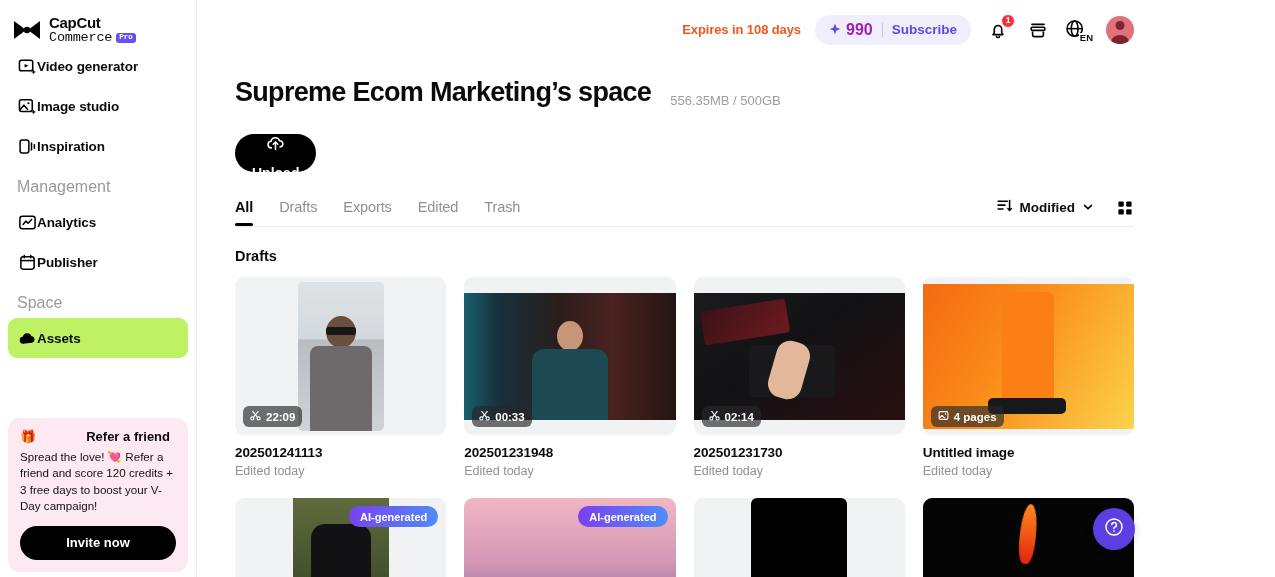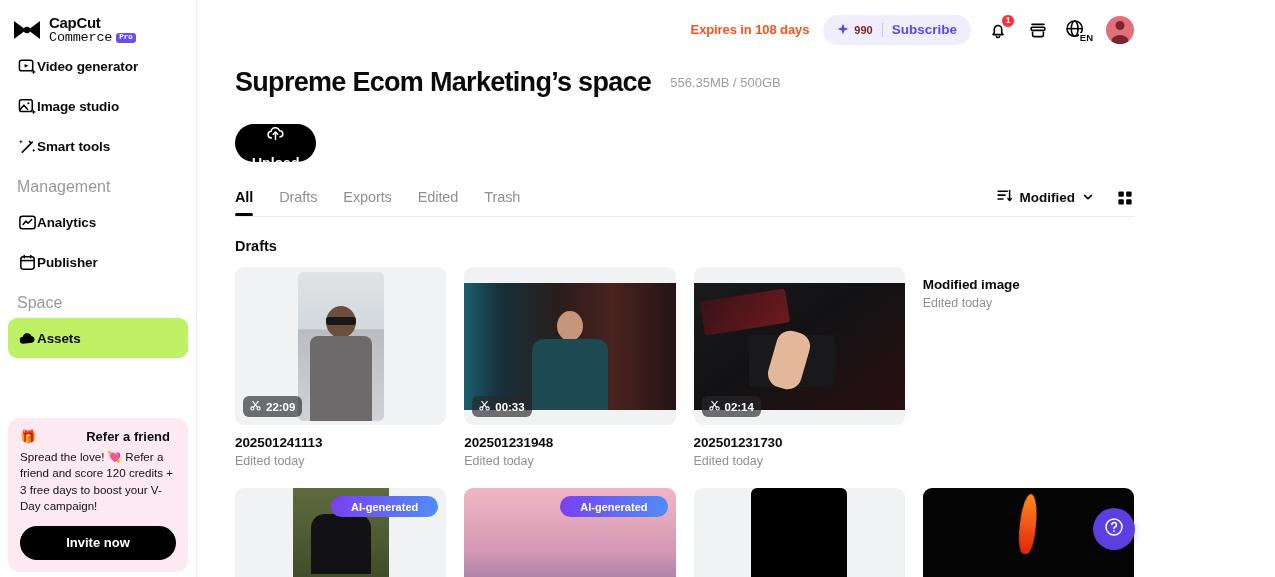"990" .credit-val { color: #7f1d1d -> #a21caf; font-size: 11px -> 16px }
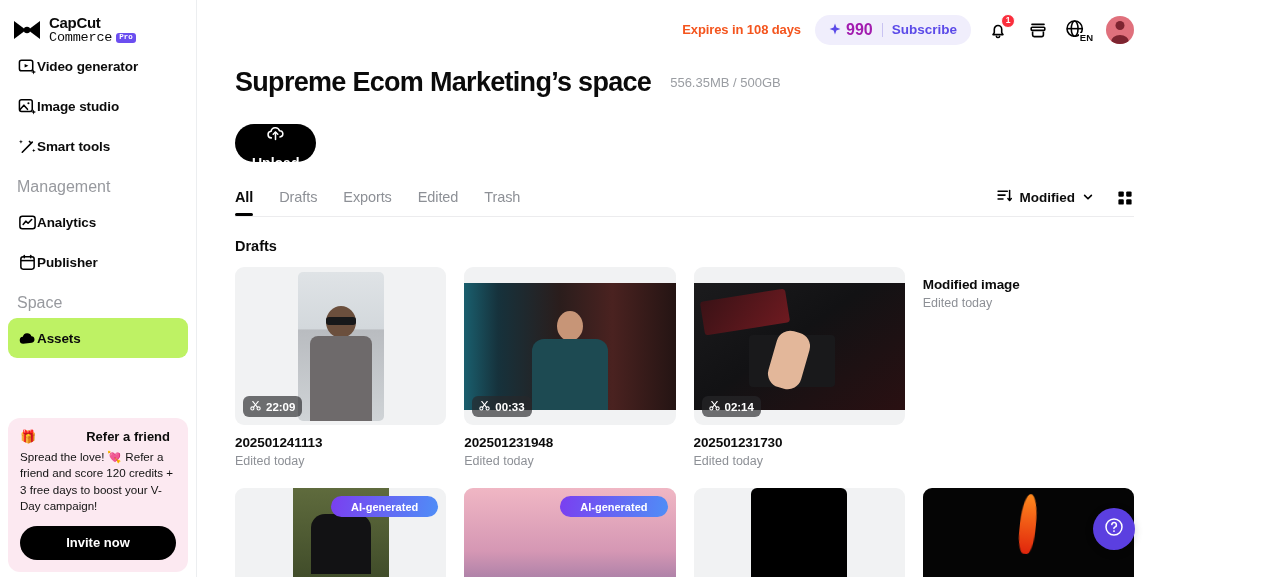"Supreme Ecom Marketing’s space" .title-row { align-items: center -> flex-end; margin-top: 8px -> 18px }
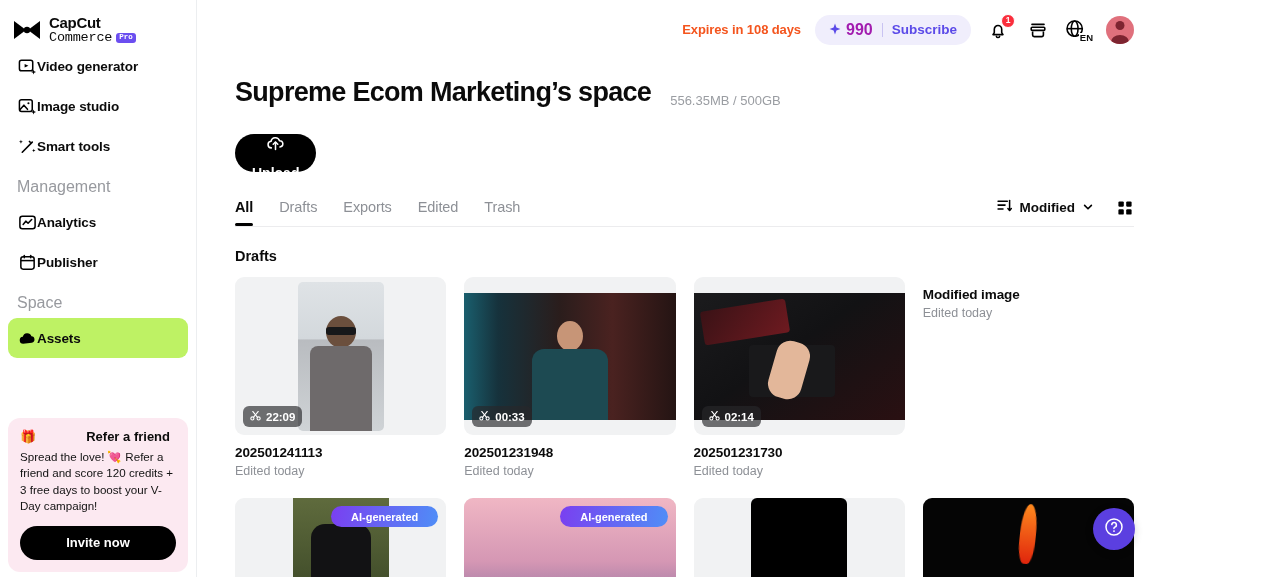"Inspiration" div.nav-item { html: none -> <div> <span> <svg> <rect></rect> <path></path> <path></path> </svg> </span> <span>Inspiration</span> </div> }
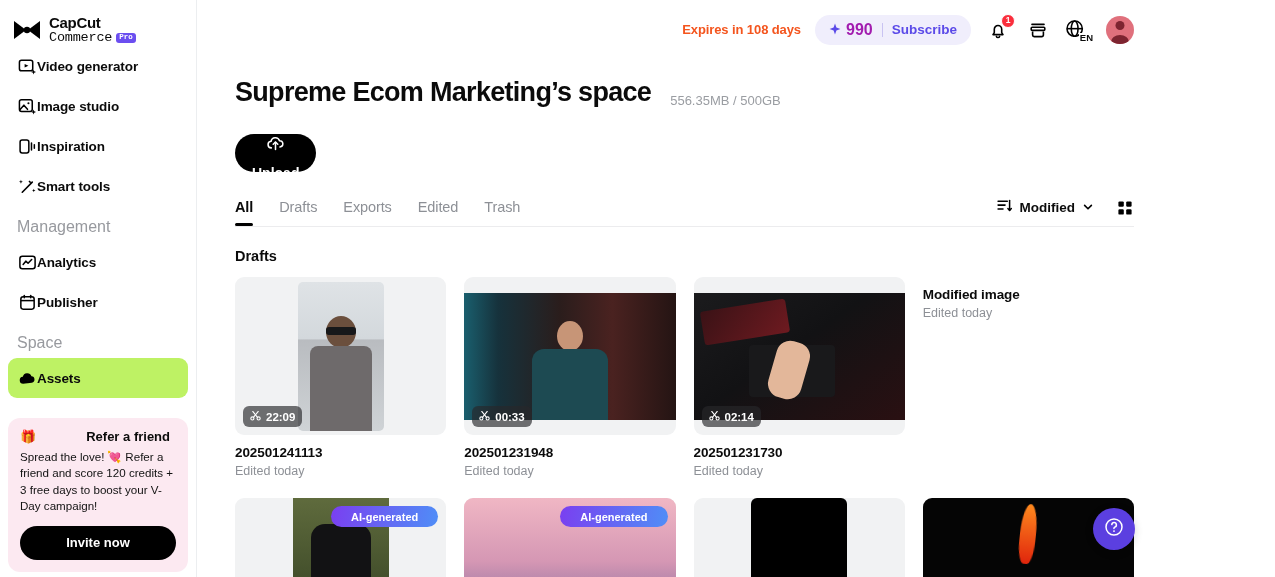"Smart tools" div.nav-item { html: <div> <span> <svg> <path></path> <path></path> <path></path> <path></path> </svg> </span> <span>Smart tools</span> </div> -> none }
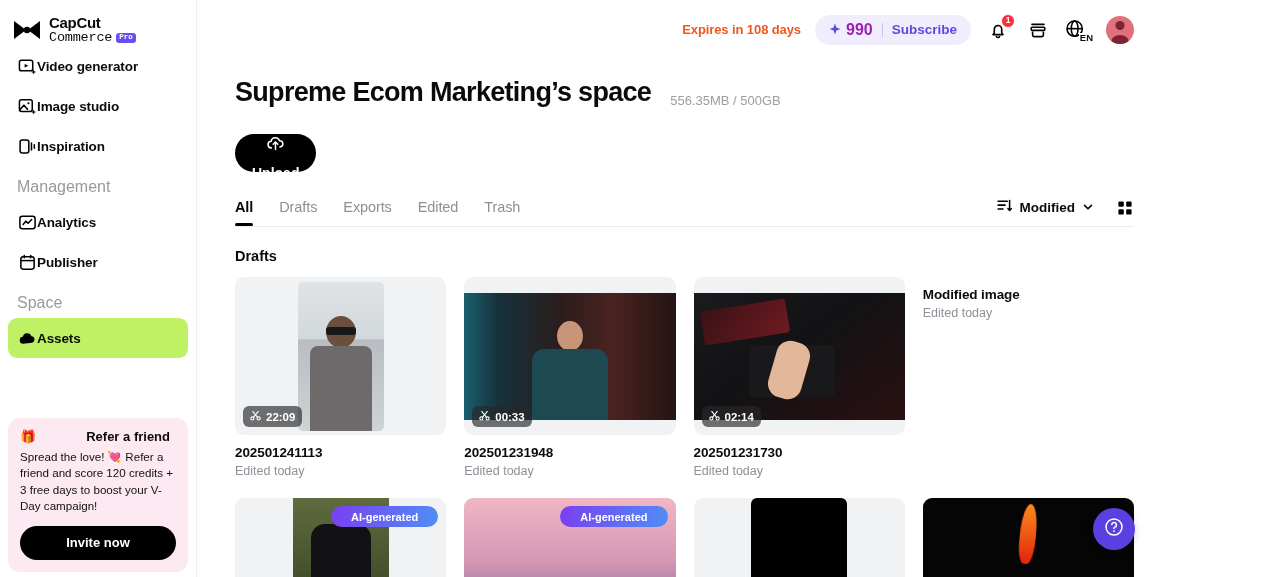"4 pages" div.thumb { html: none -> <div> <div> <span></span> </div> <div> <span> <svg> <rect></rect> <circle></circle> <path></path> </svg> </span> <span>4 pages</span> </div> </div> }
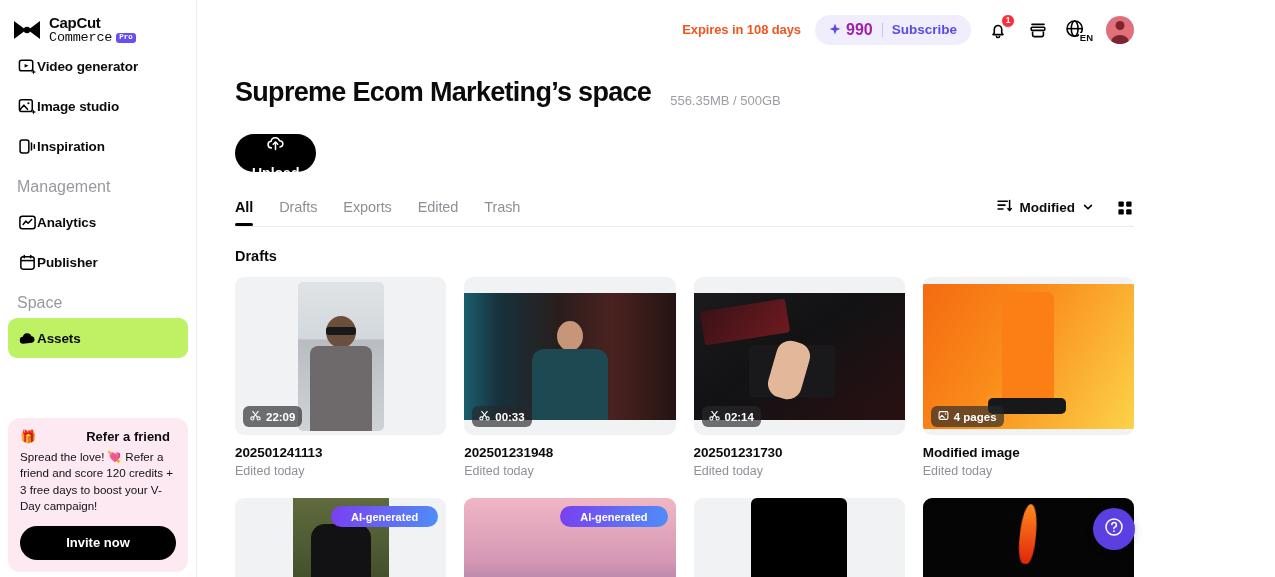"Modified image" div.card-name { text: Modified -> Untitled }
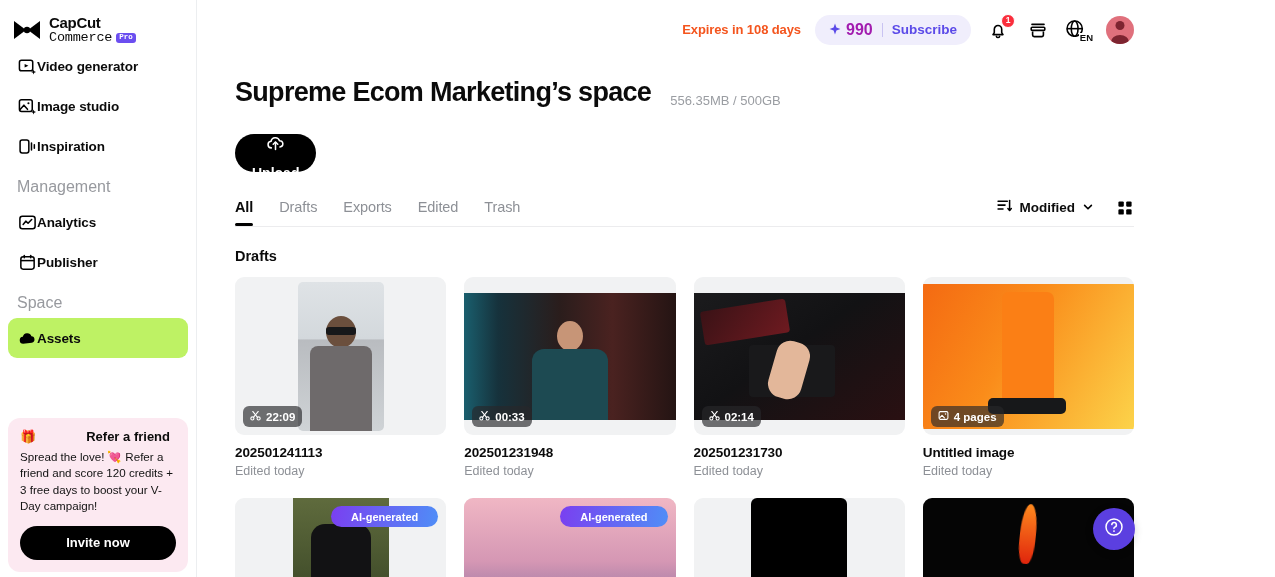"AI-generated" .ai-badge { padding: 0 20px -> 0 11px }
